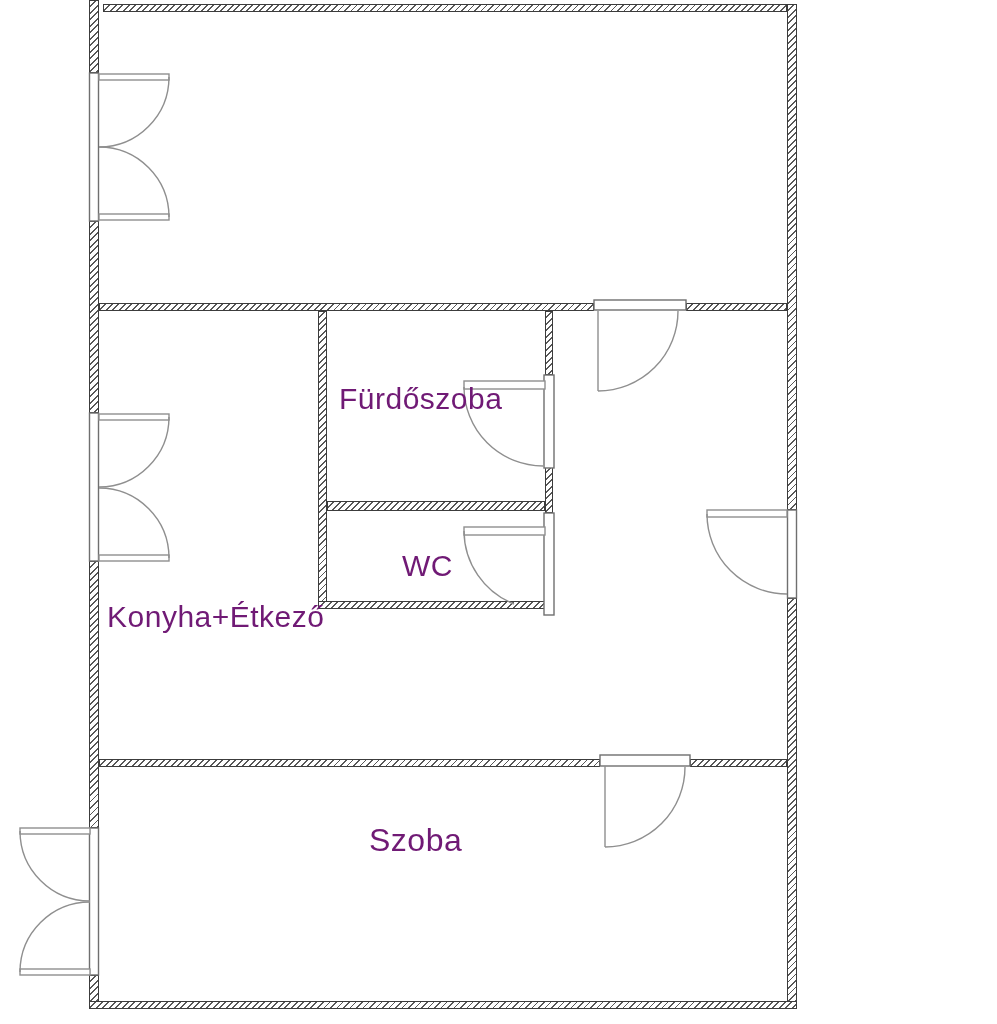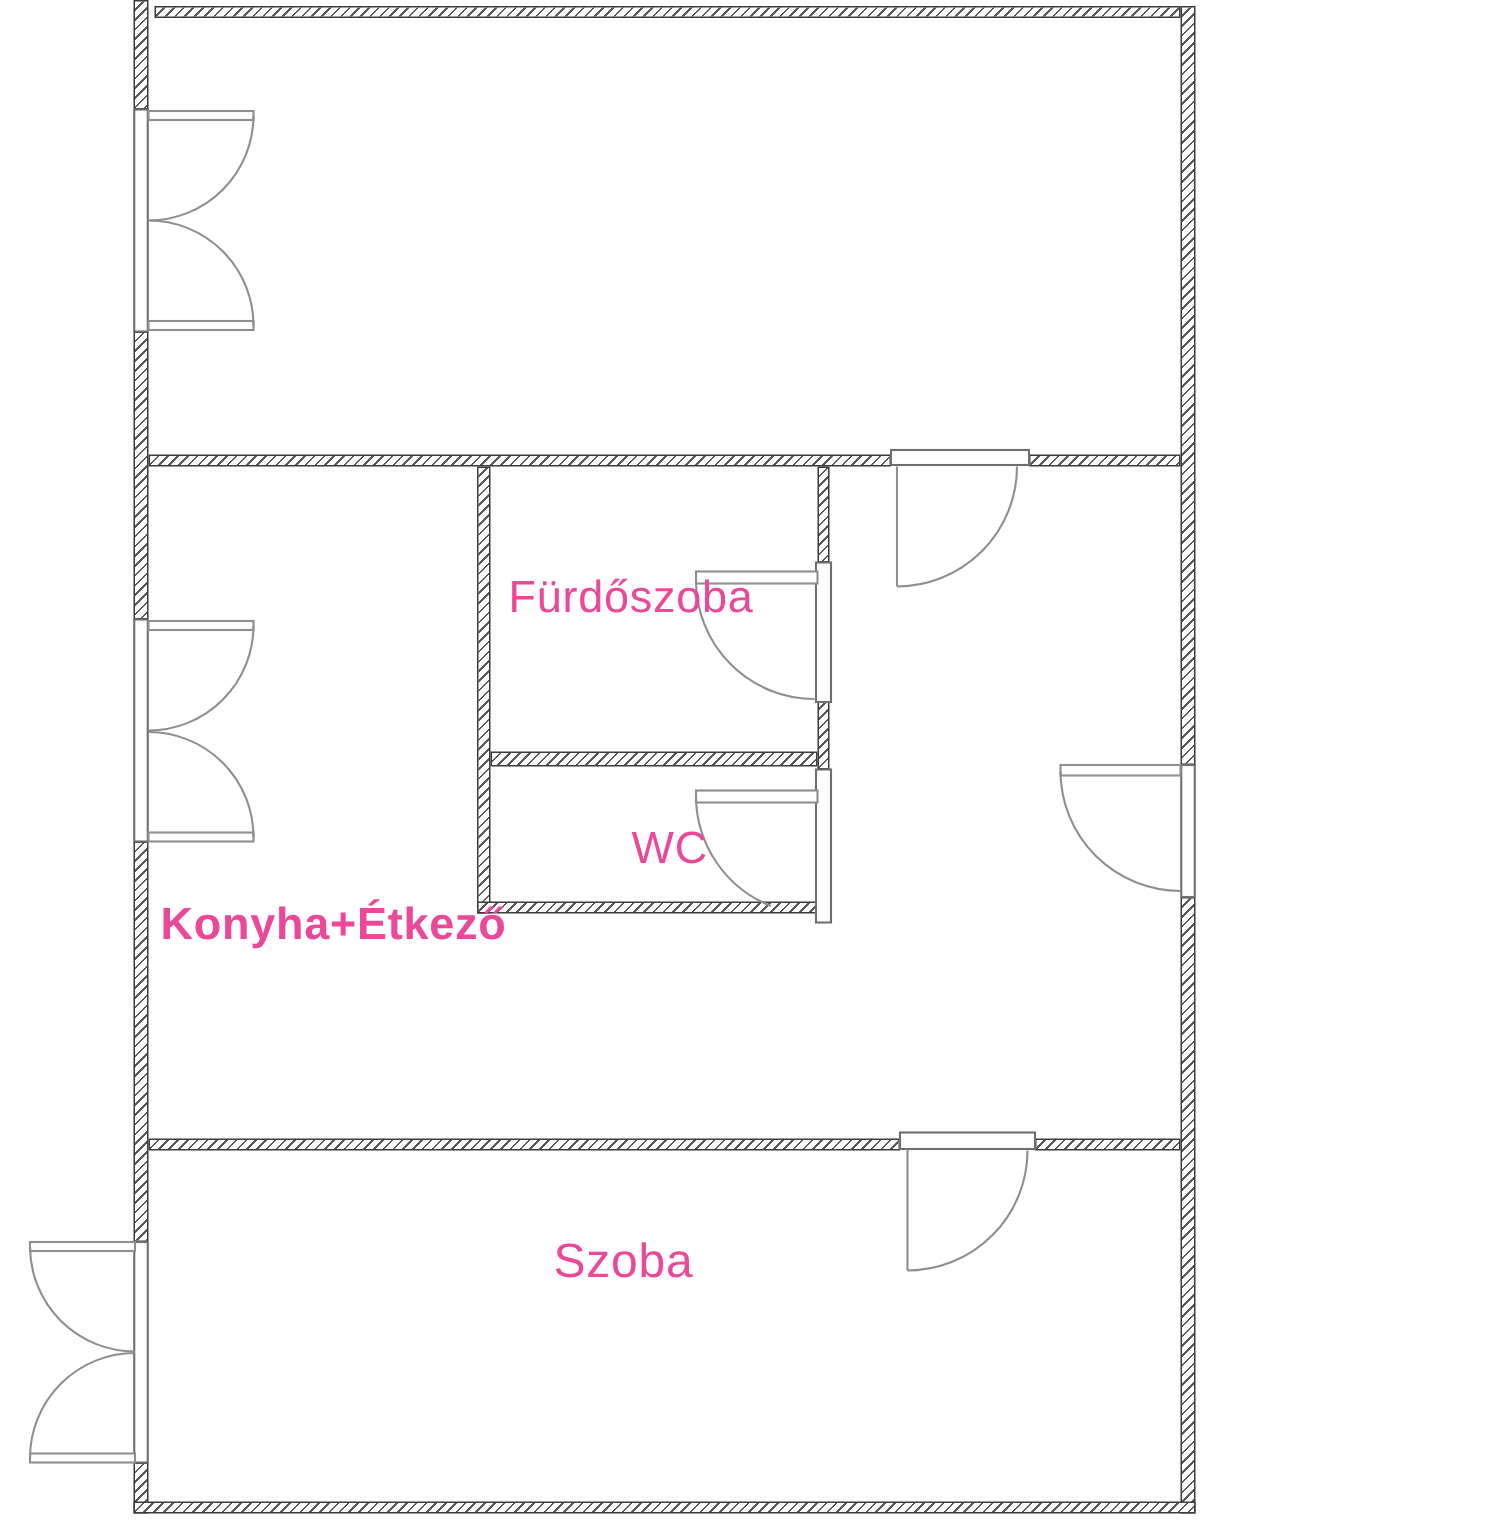"Fürdőszoba" .room-label { color: #ec4899 -> #701a75 }
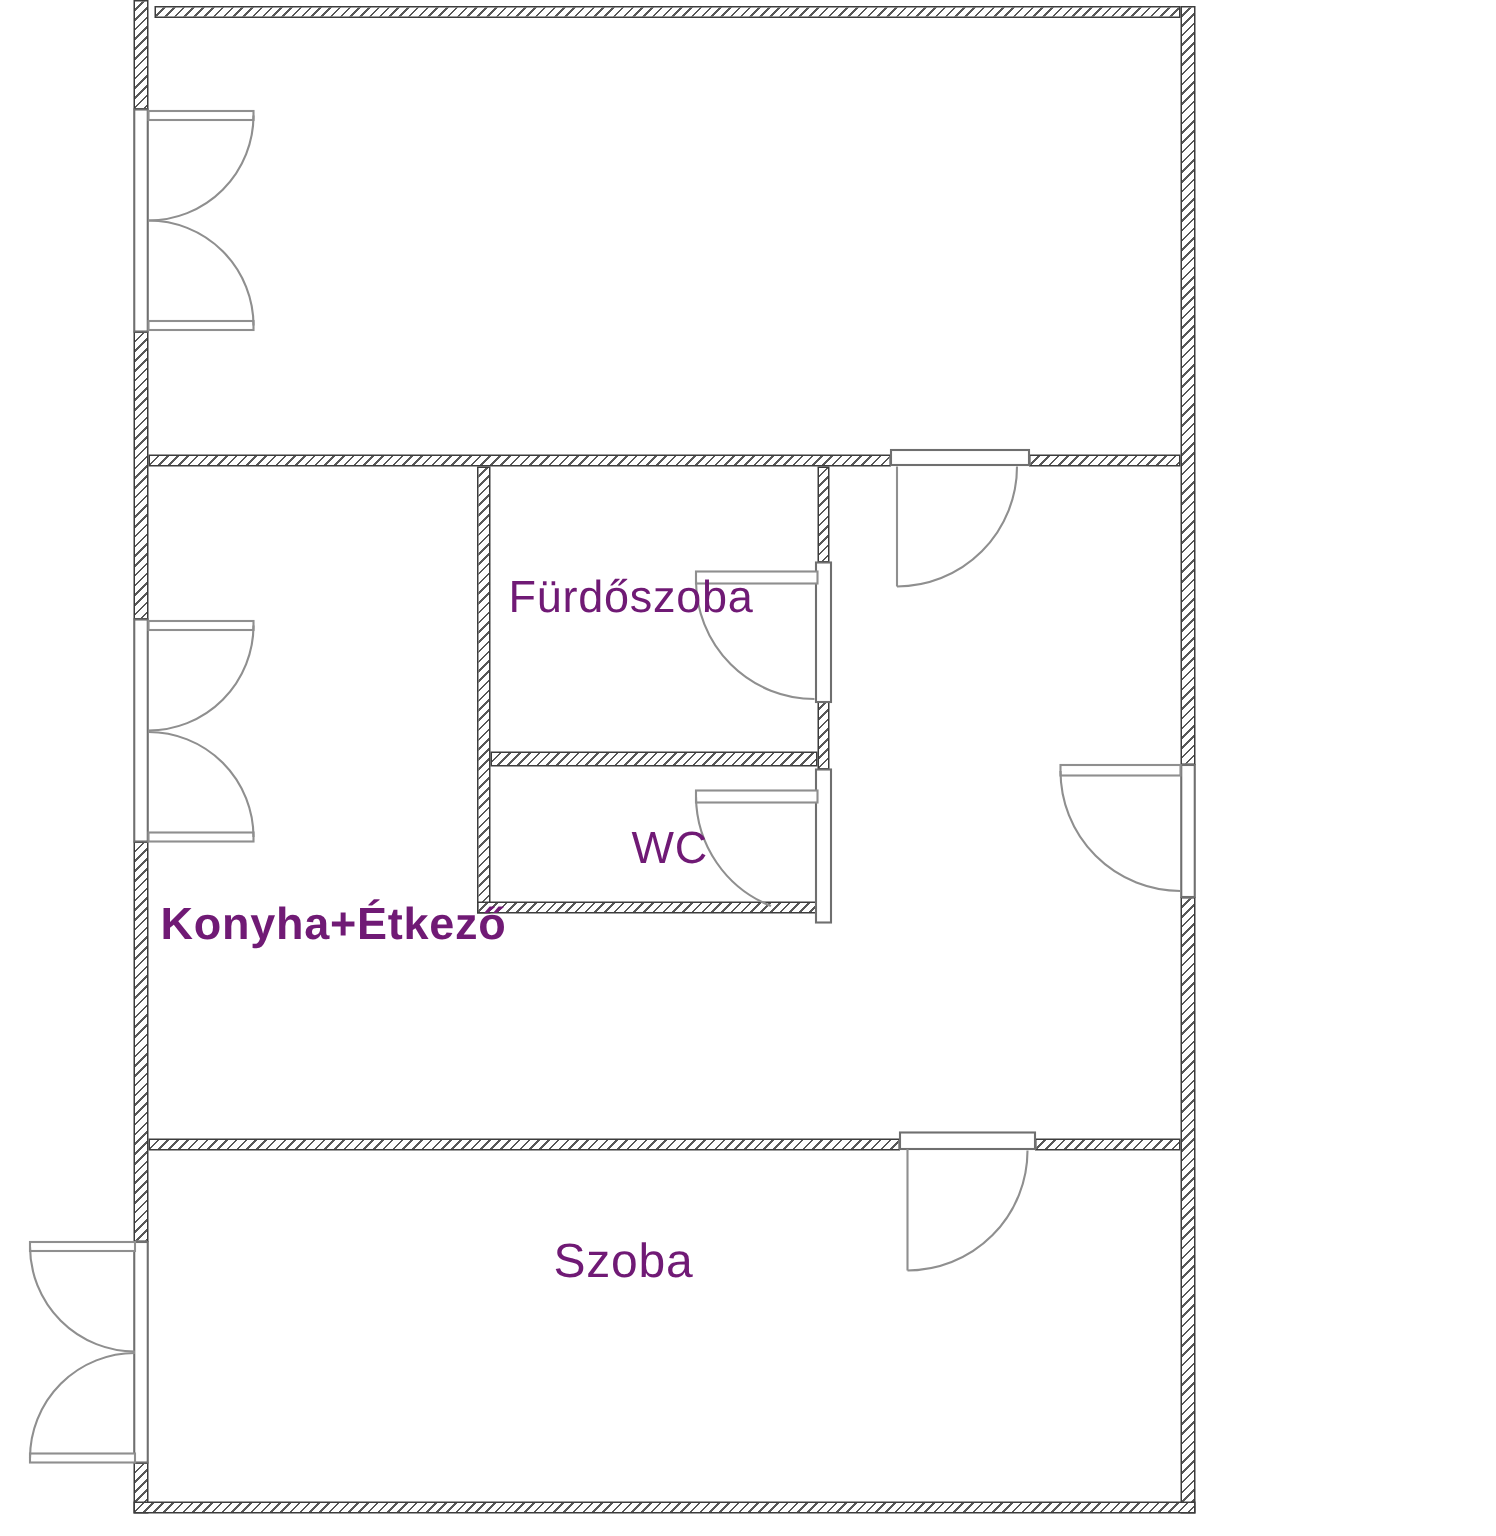"WC" div.room-label { margin-left: 19px -> none }
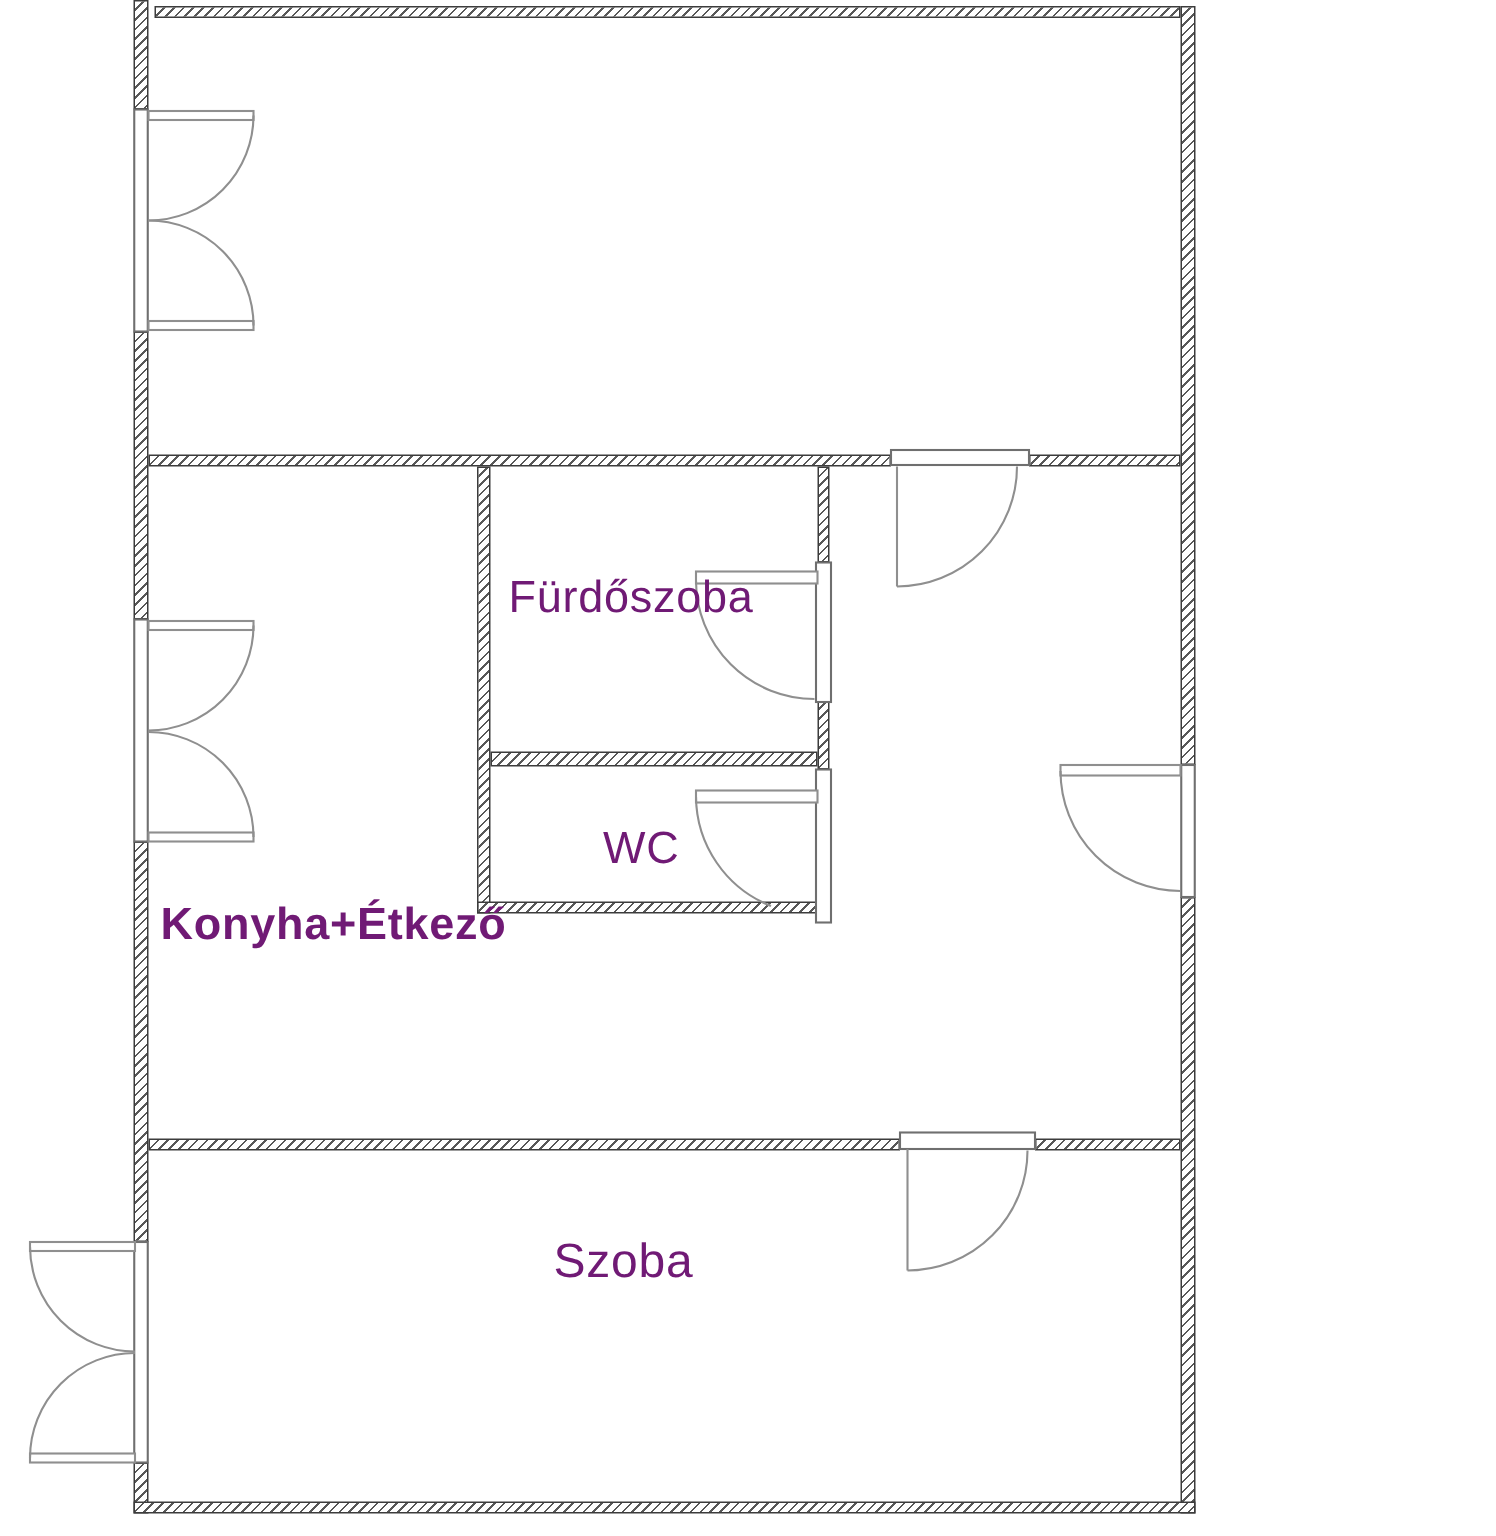"Konyha+Étkező" div.room-label { font-weight: bold -> none }
